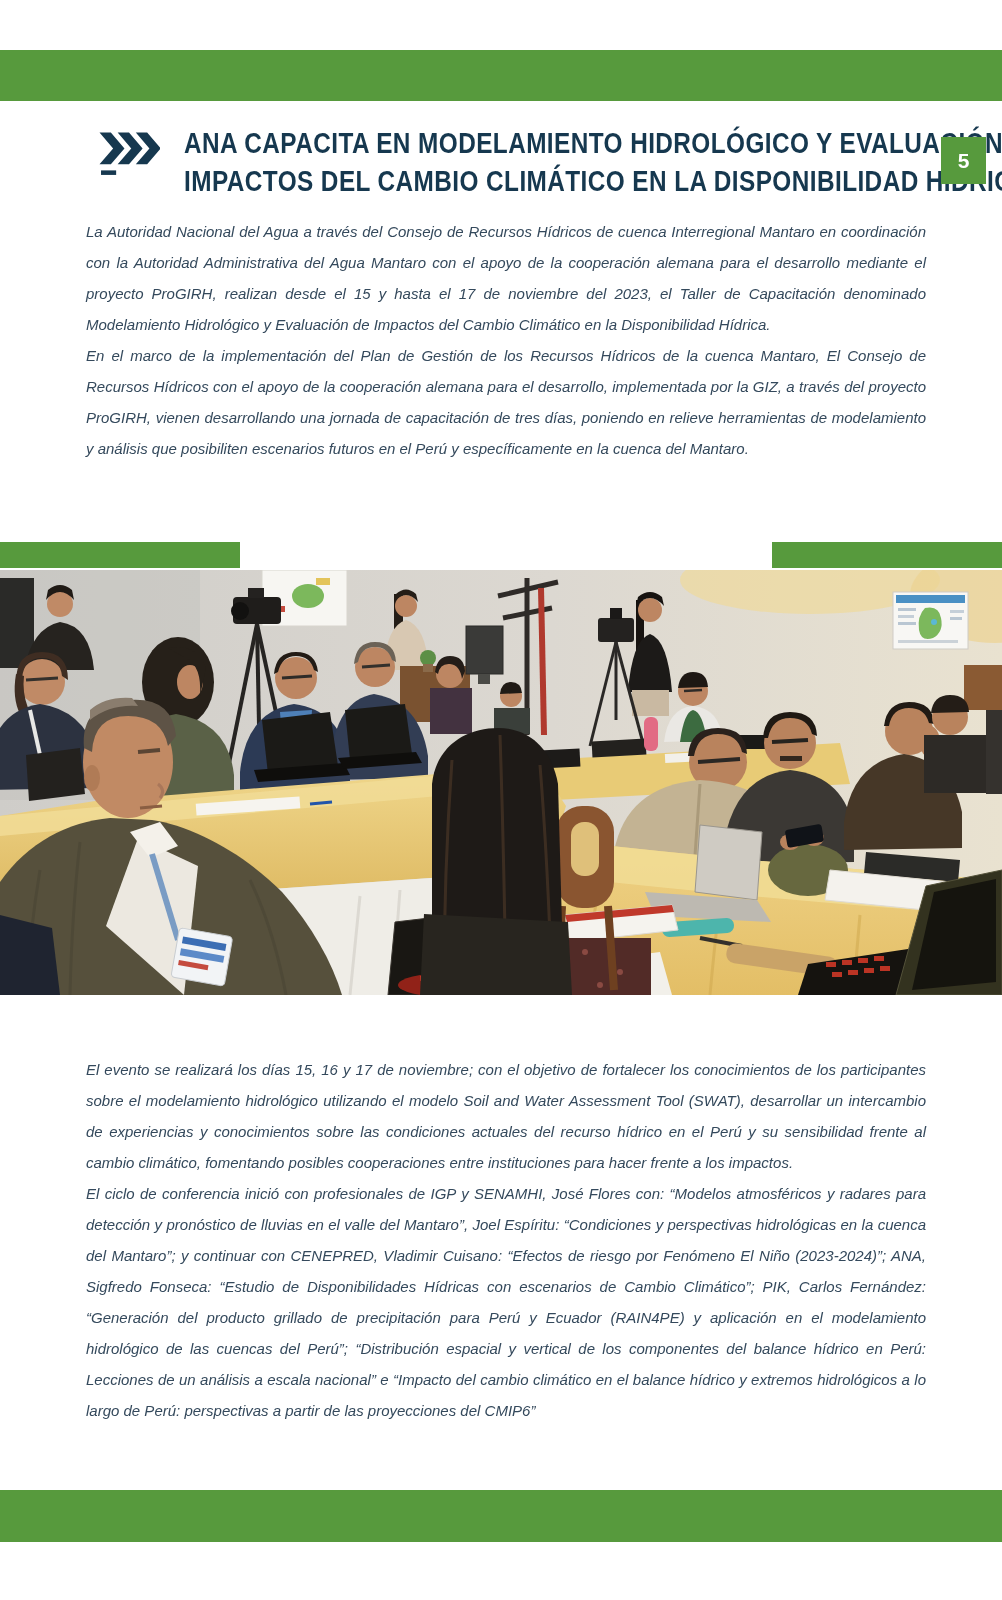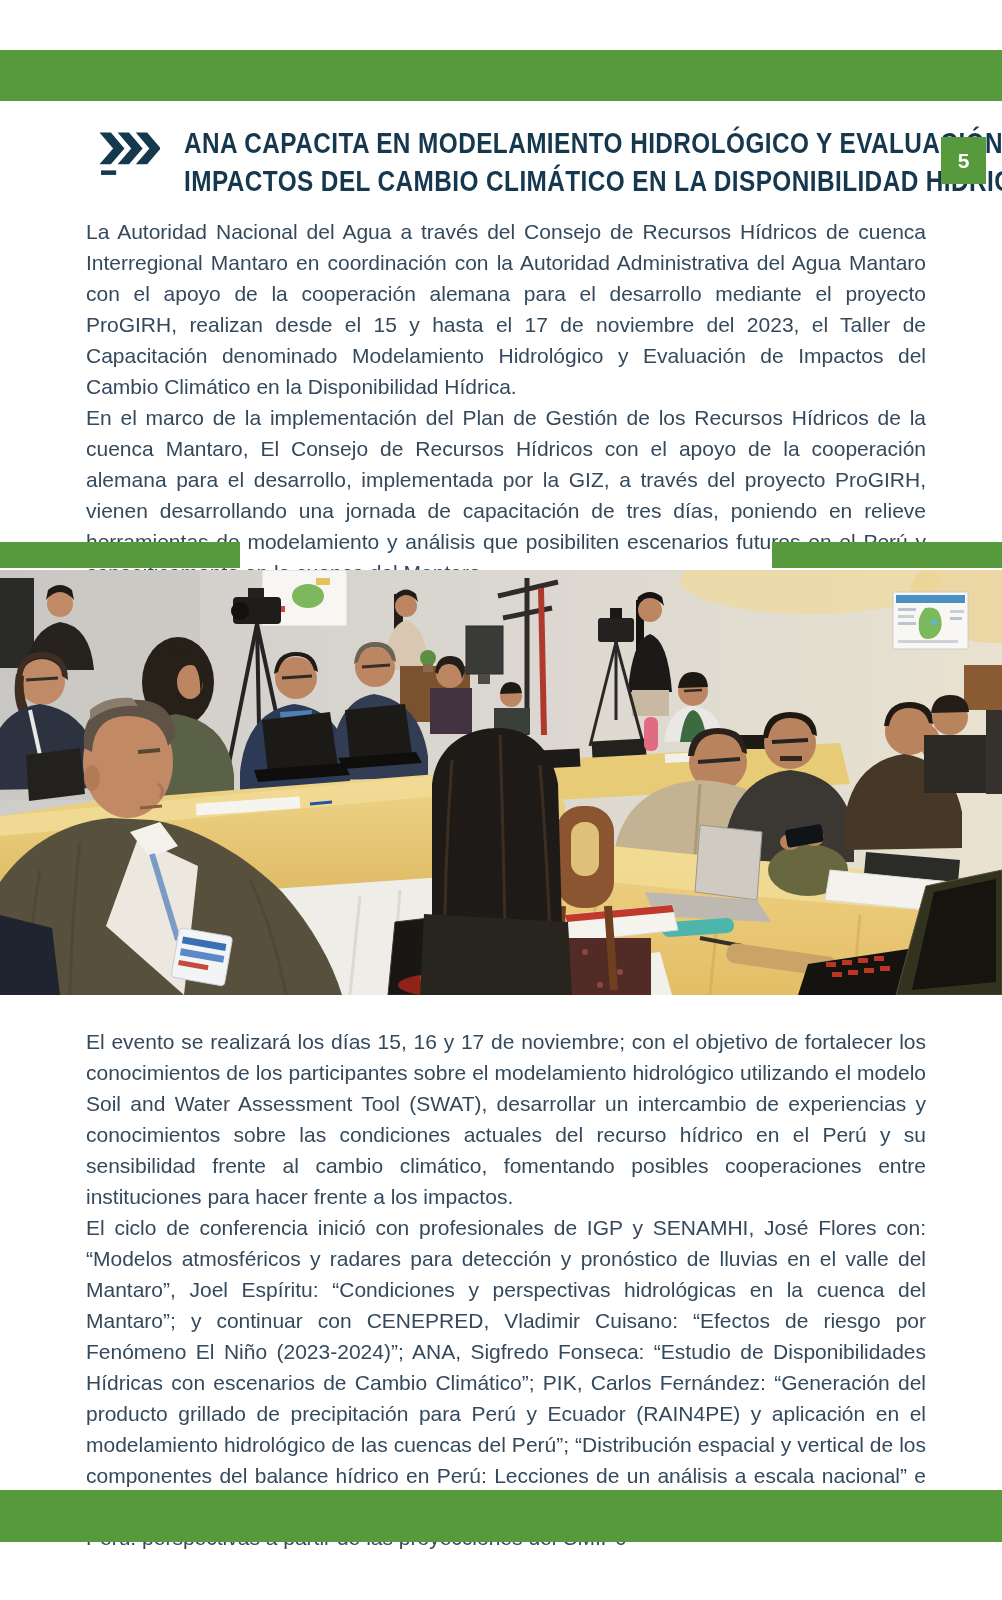"La Autoridad Nacional del Agua" .textblock { font-size: 21px -> 15px; font-style: none -> italic }
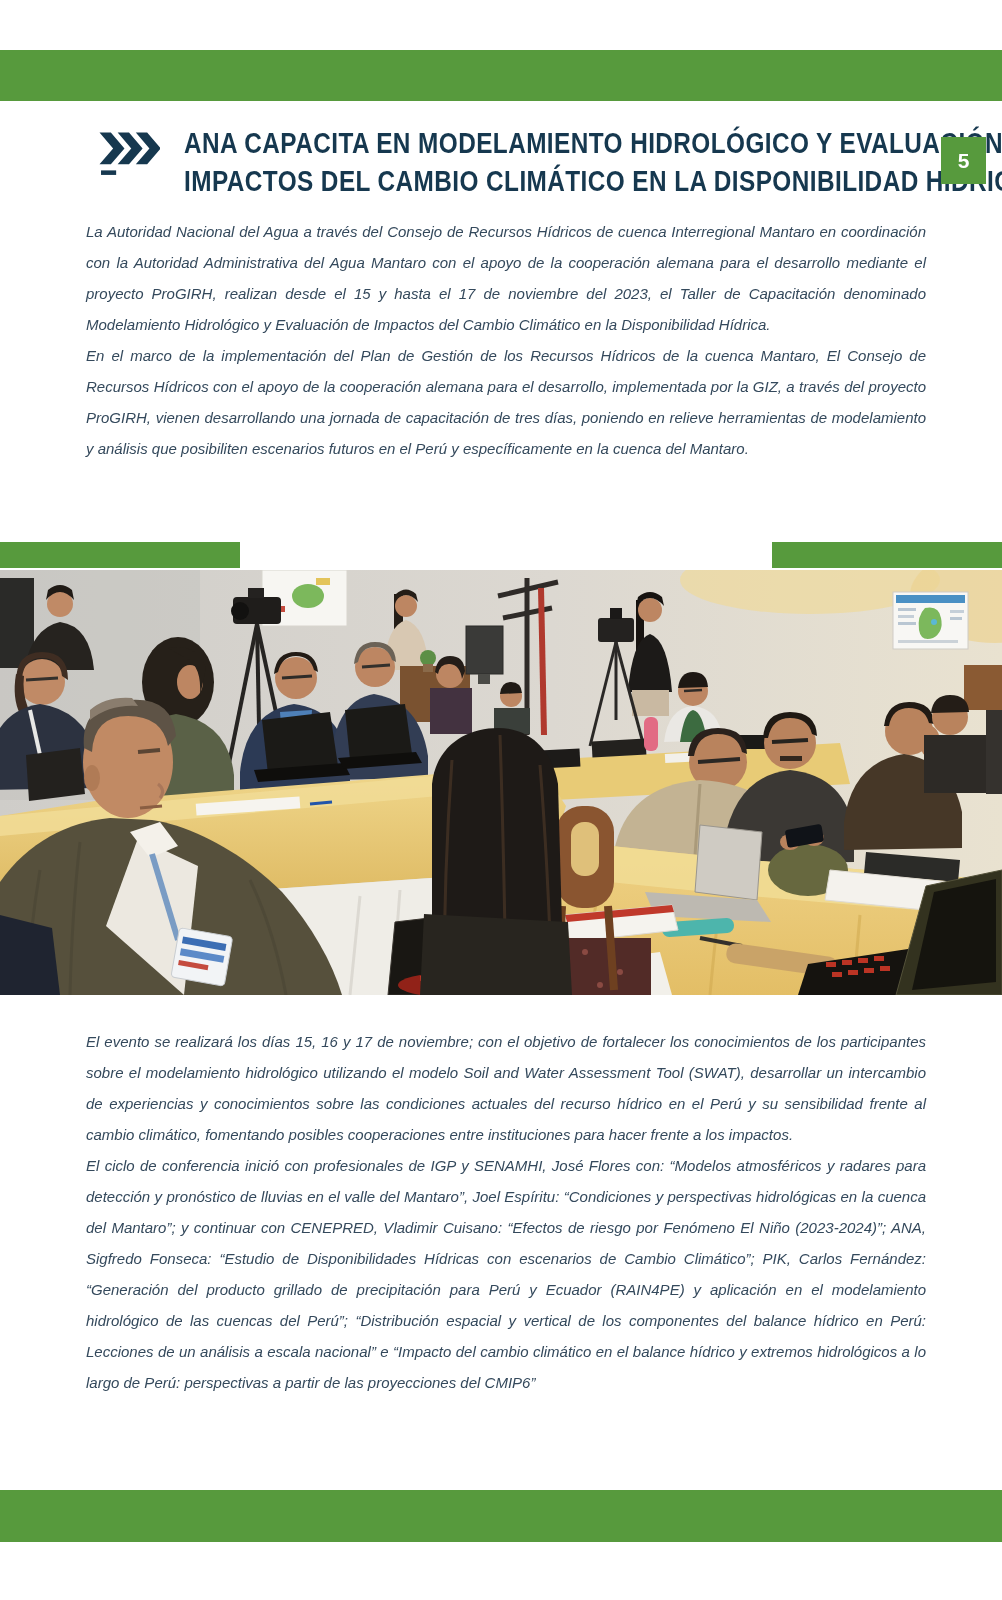"El evento se realizará los" #block-details { top: 1026px -> 1054px }
